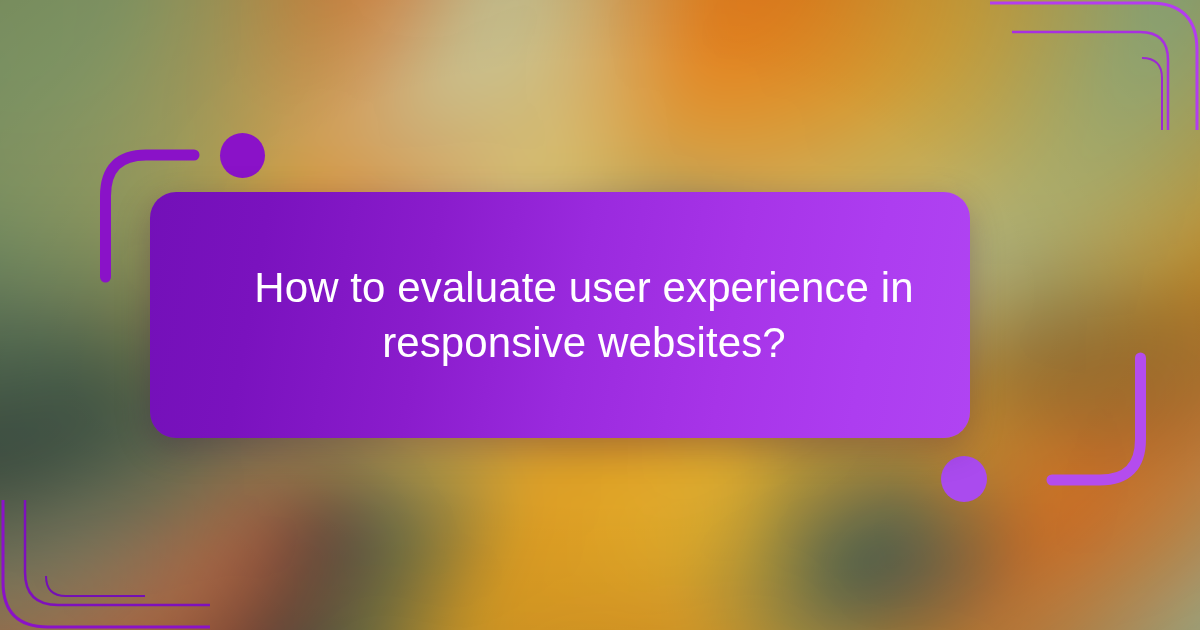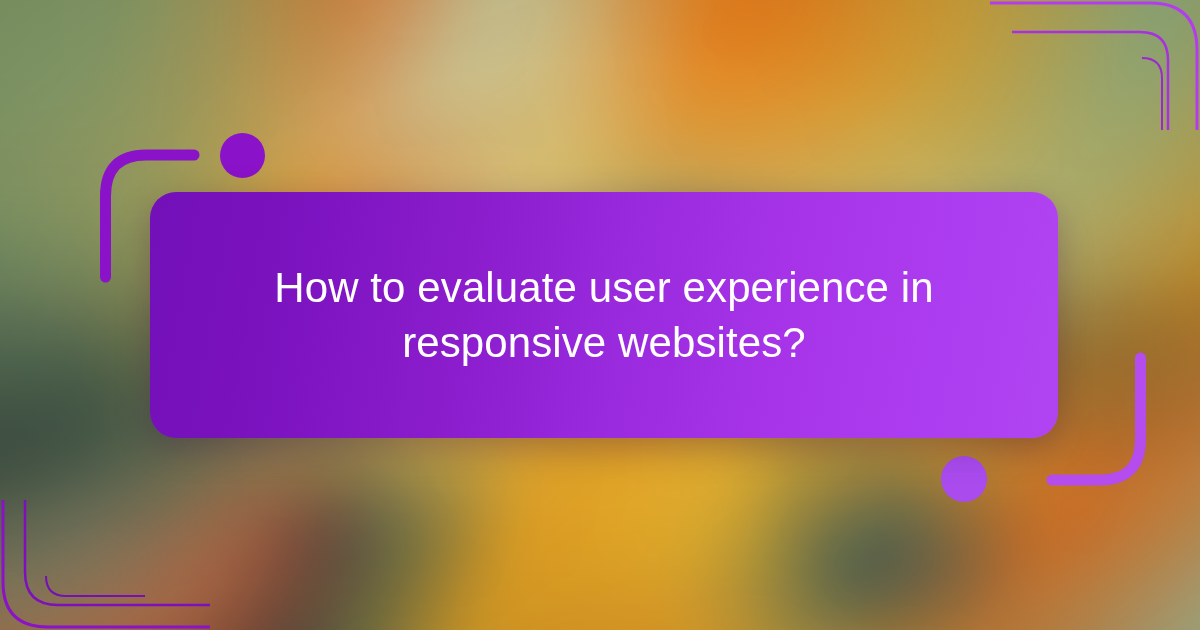"How to evaluate user experience" #headline-card { justify-content: center -> flex-end; width: 908px -> 820px }
